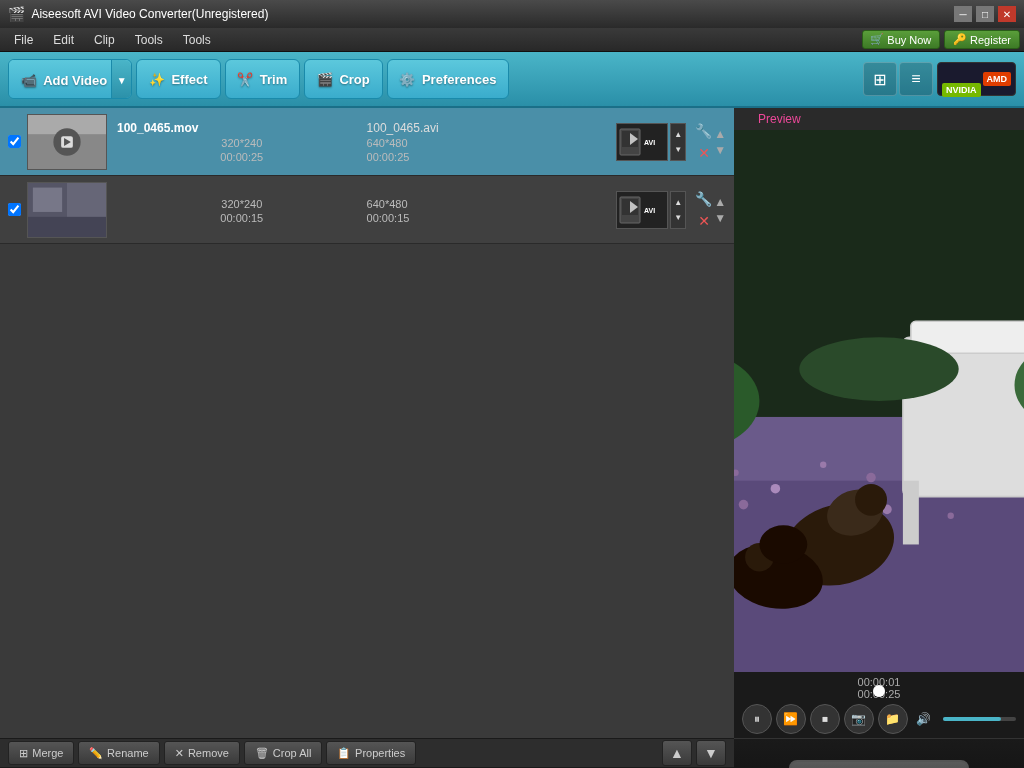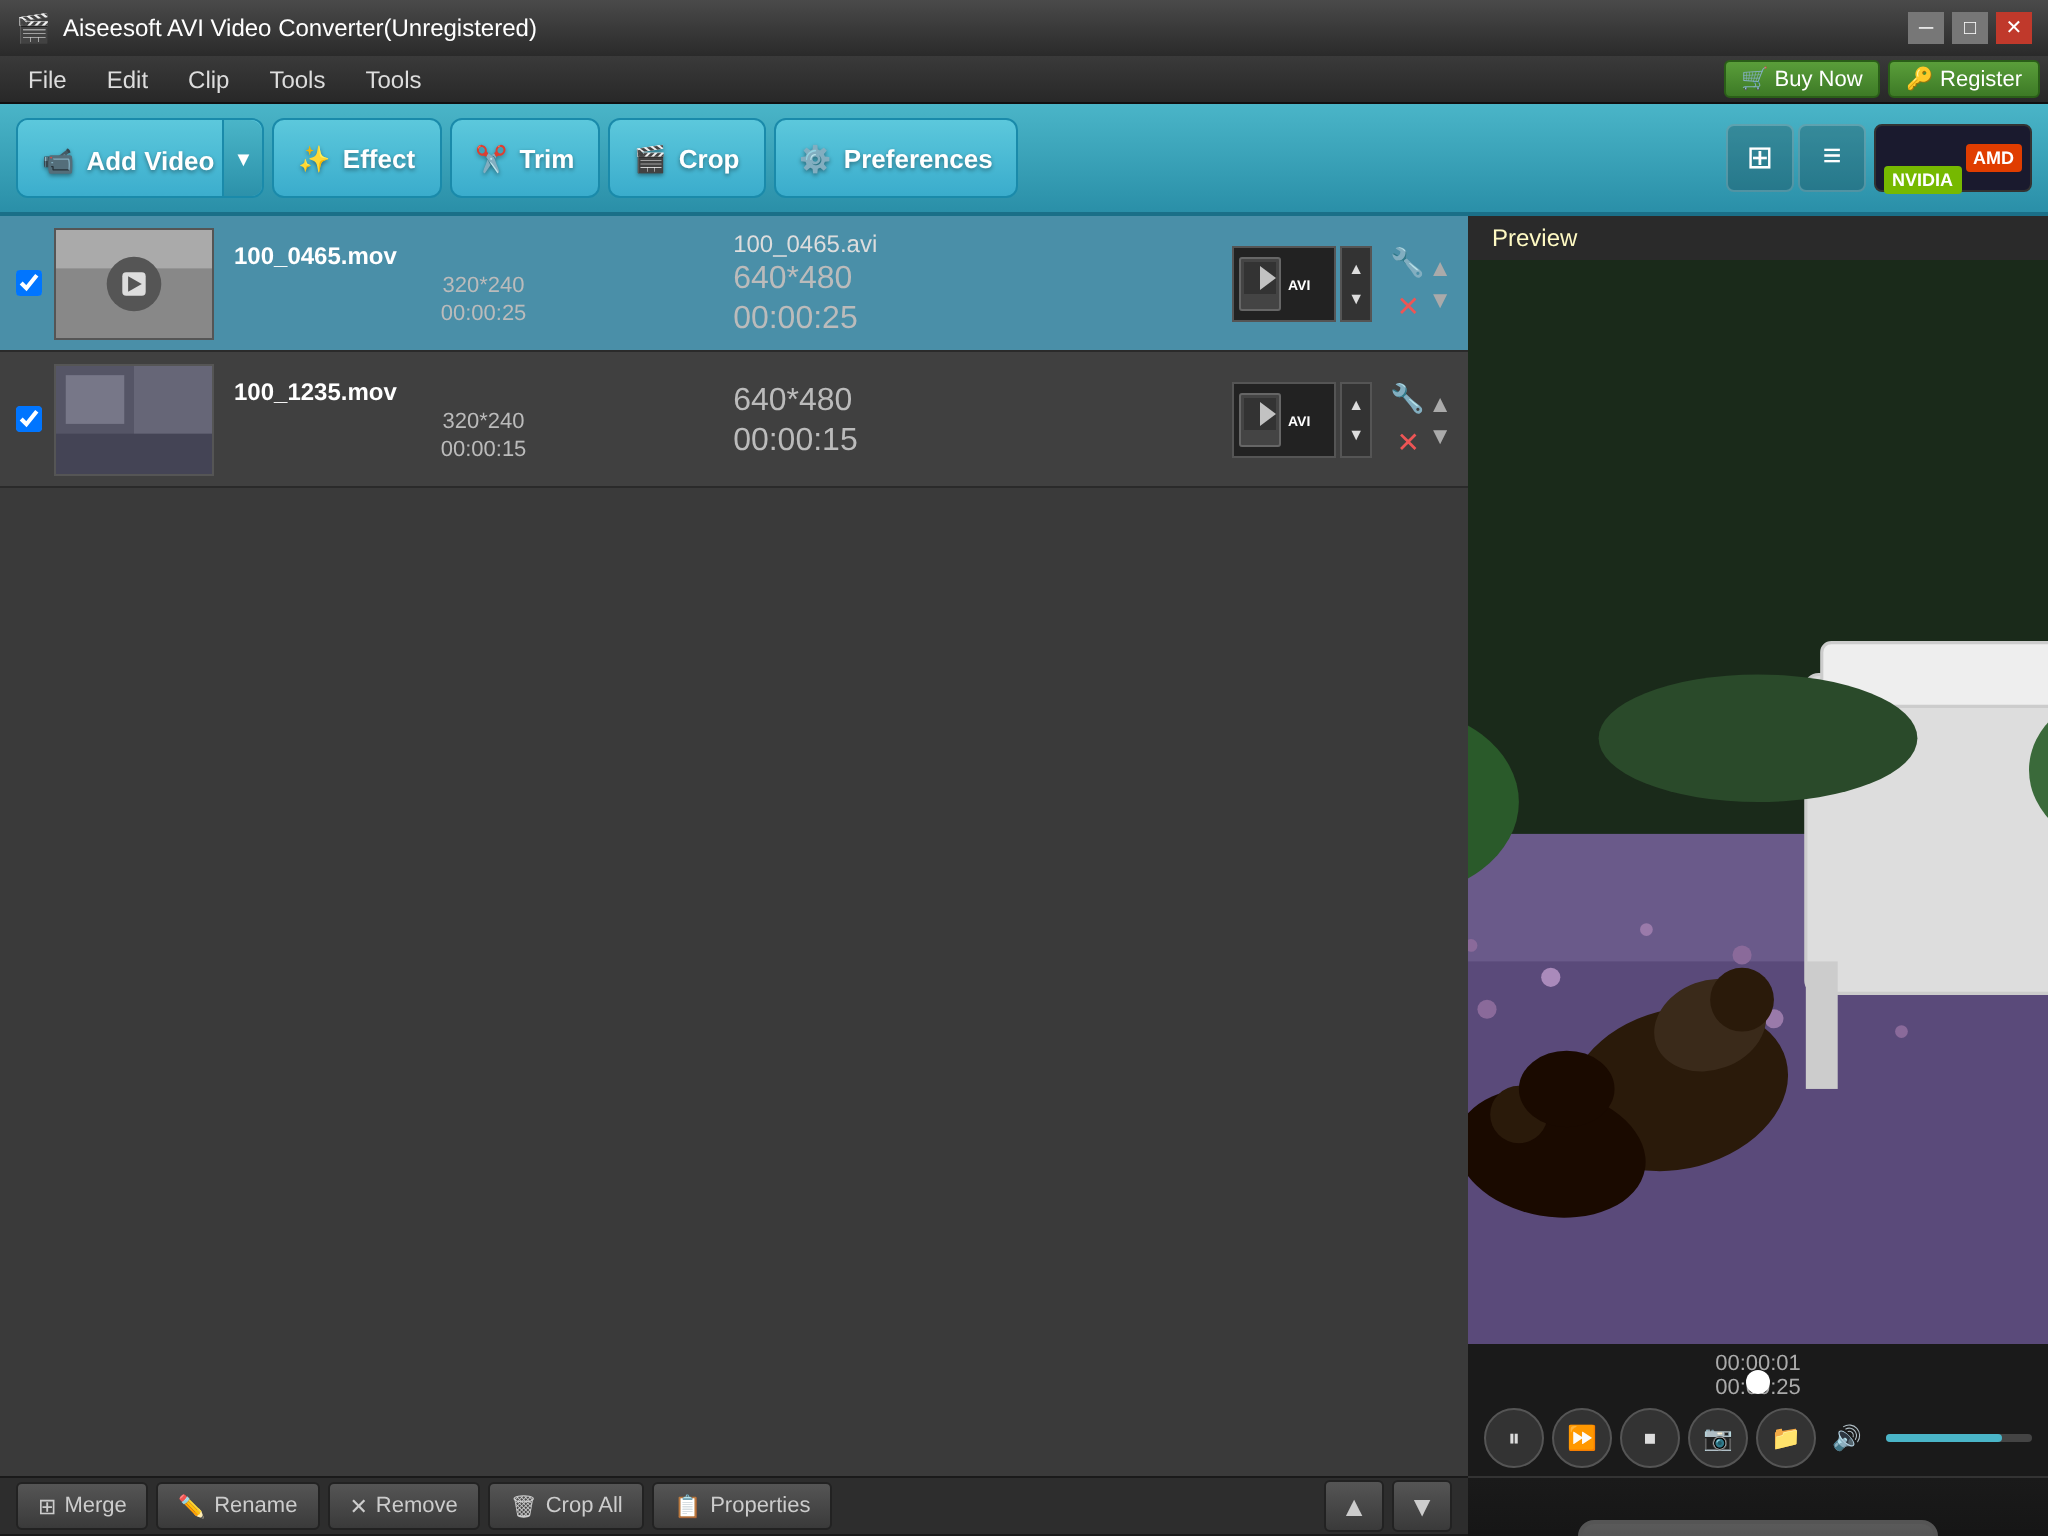"Preview" #preview-label { color: #fef9c3 -> #ec4899; padding: 4px 12px -> 4px 24px }
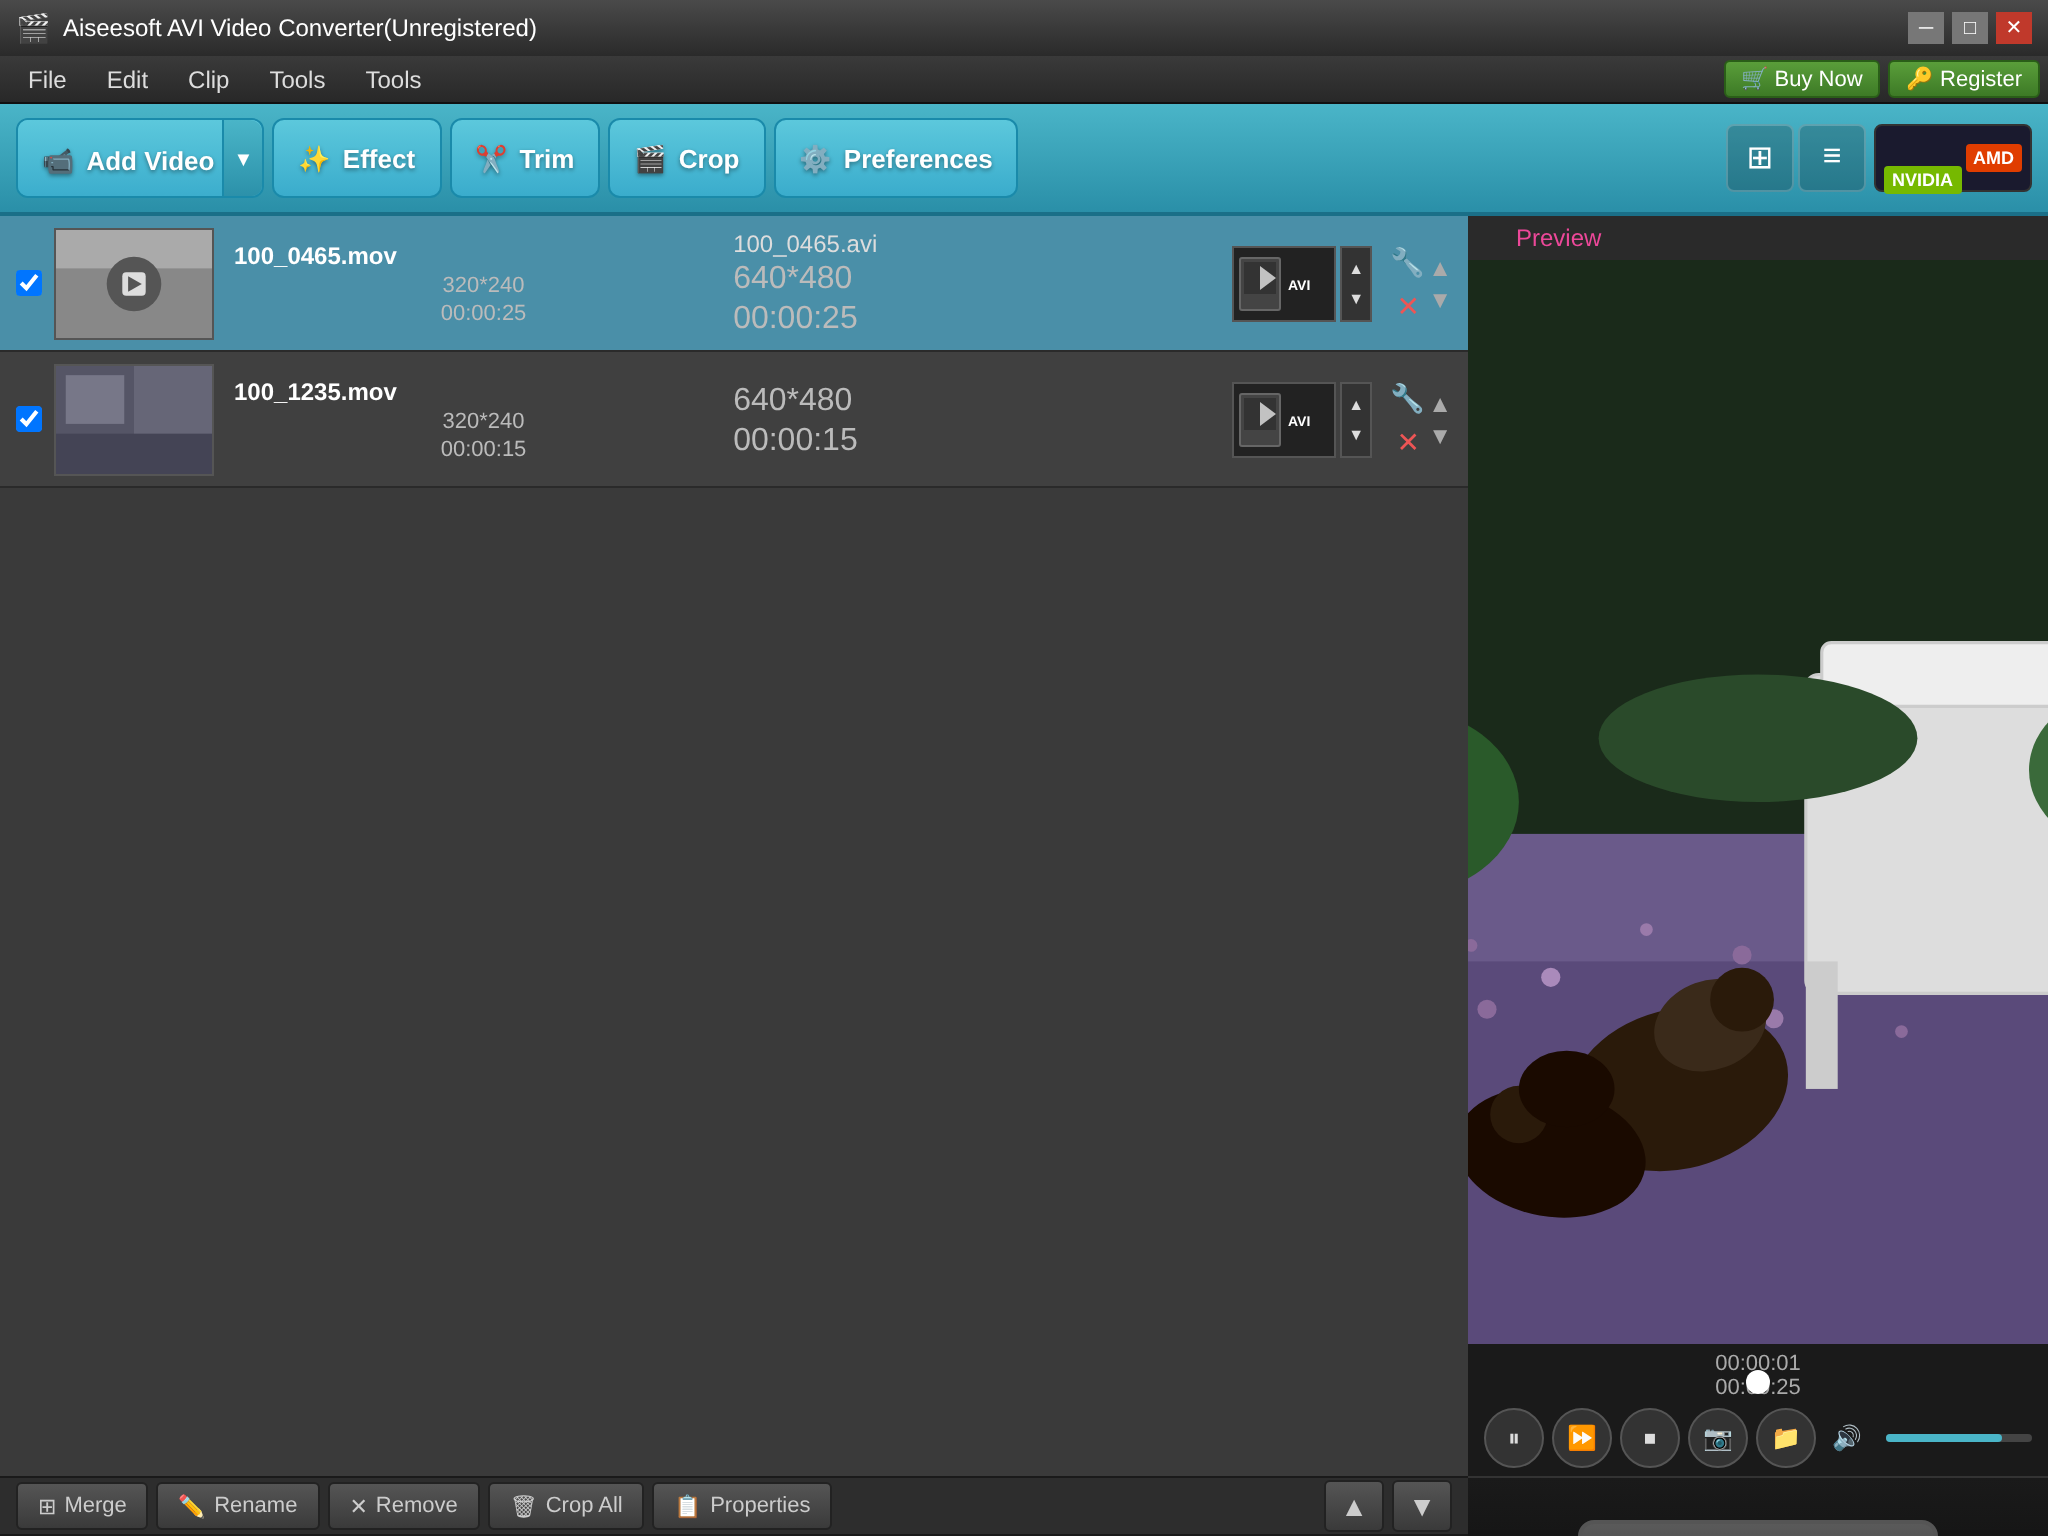"640*480" .file-output .filedetails { font-size: 16px -> 11px }
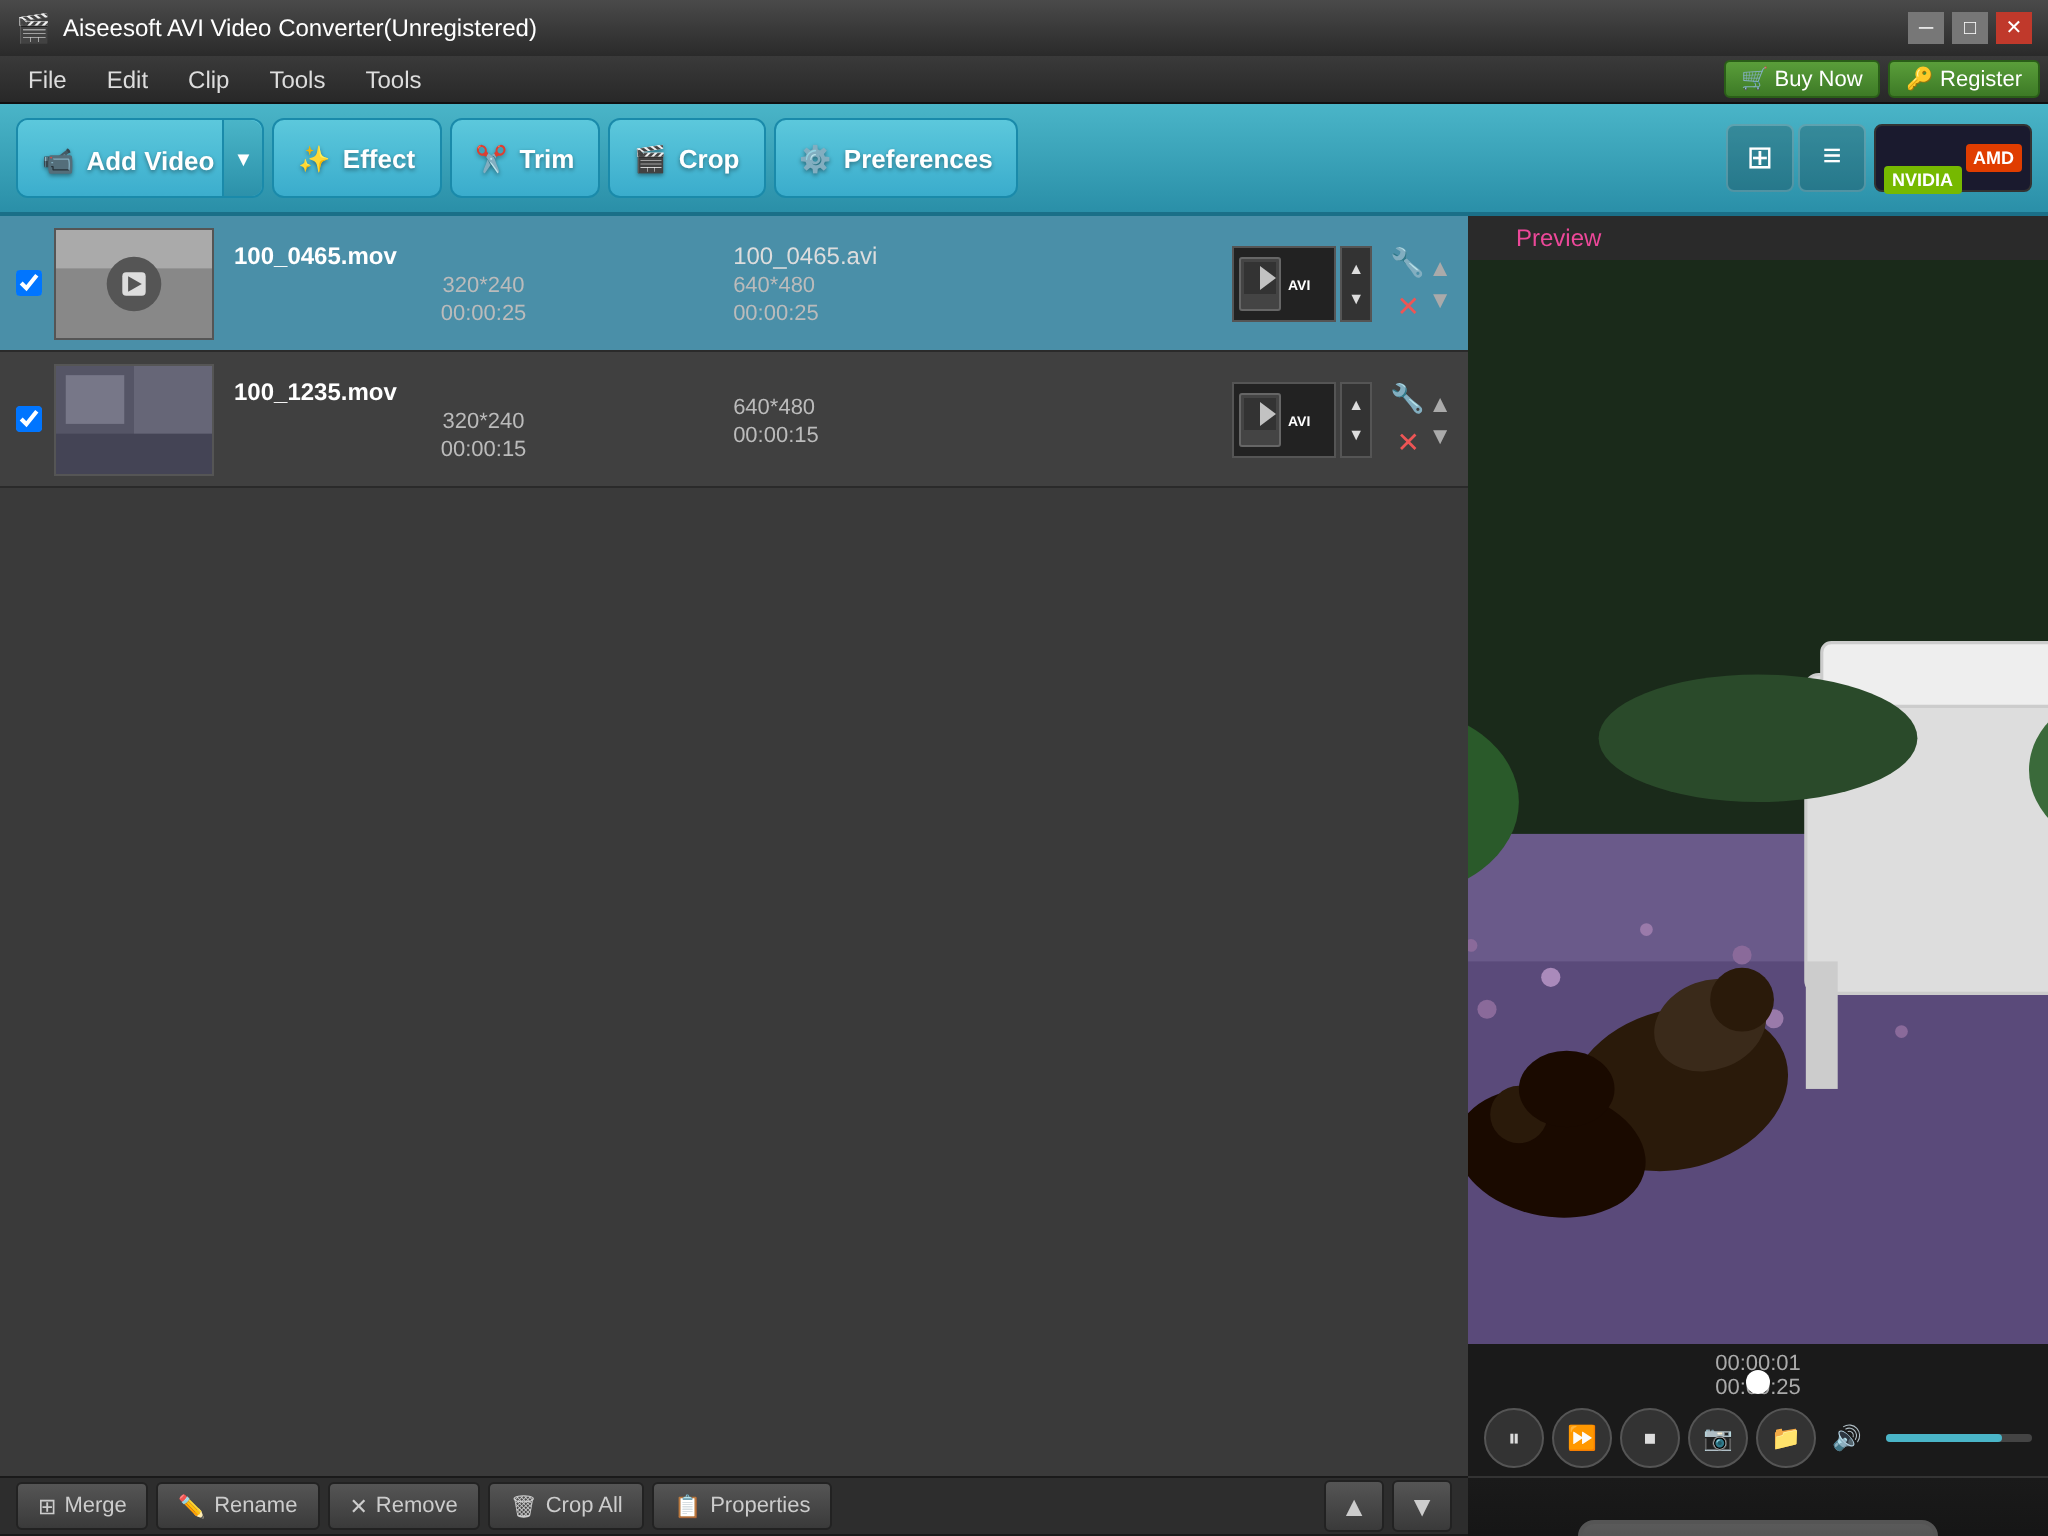"100_1235.mov" div.filename { html: <div>100_1235.mov</div> -> none }
